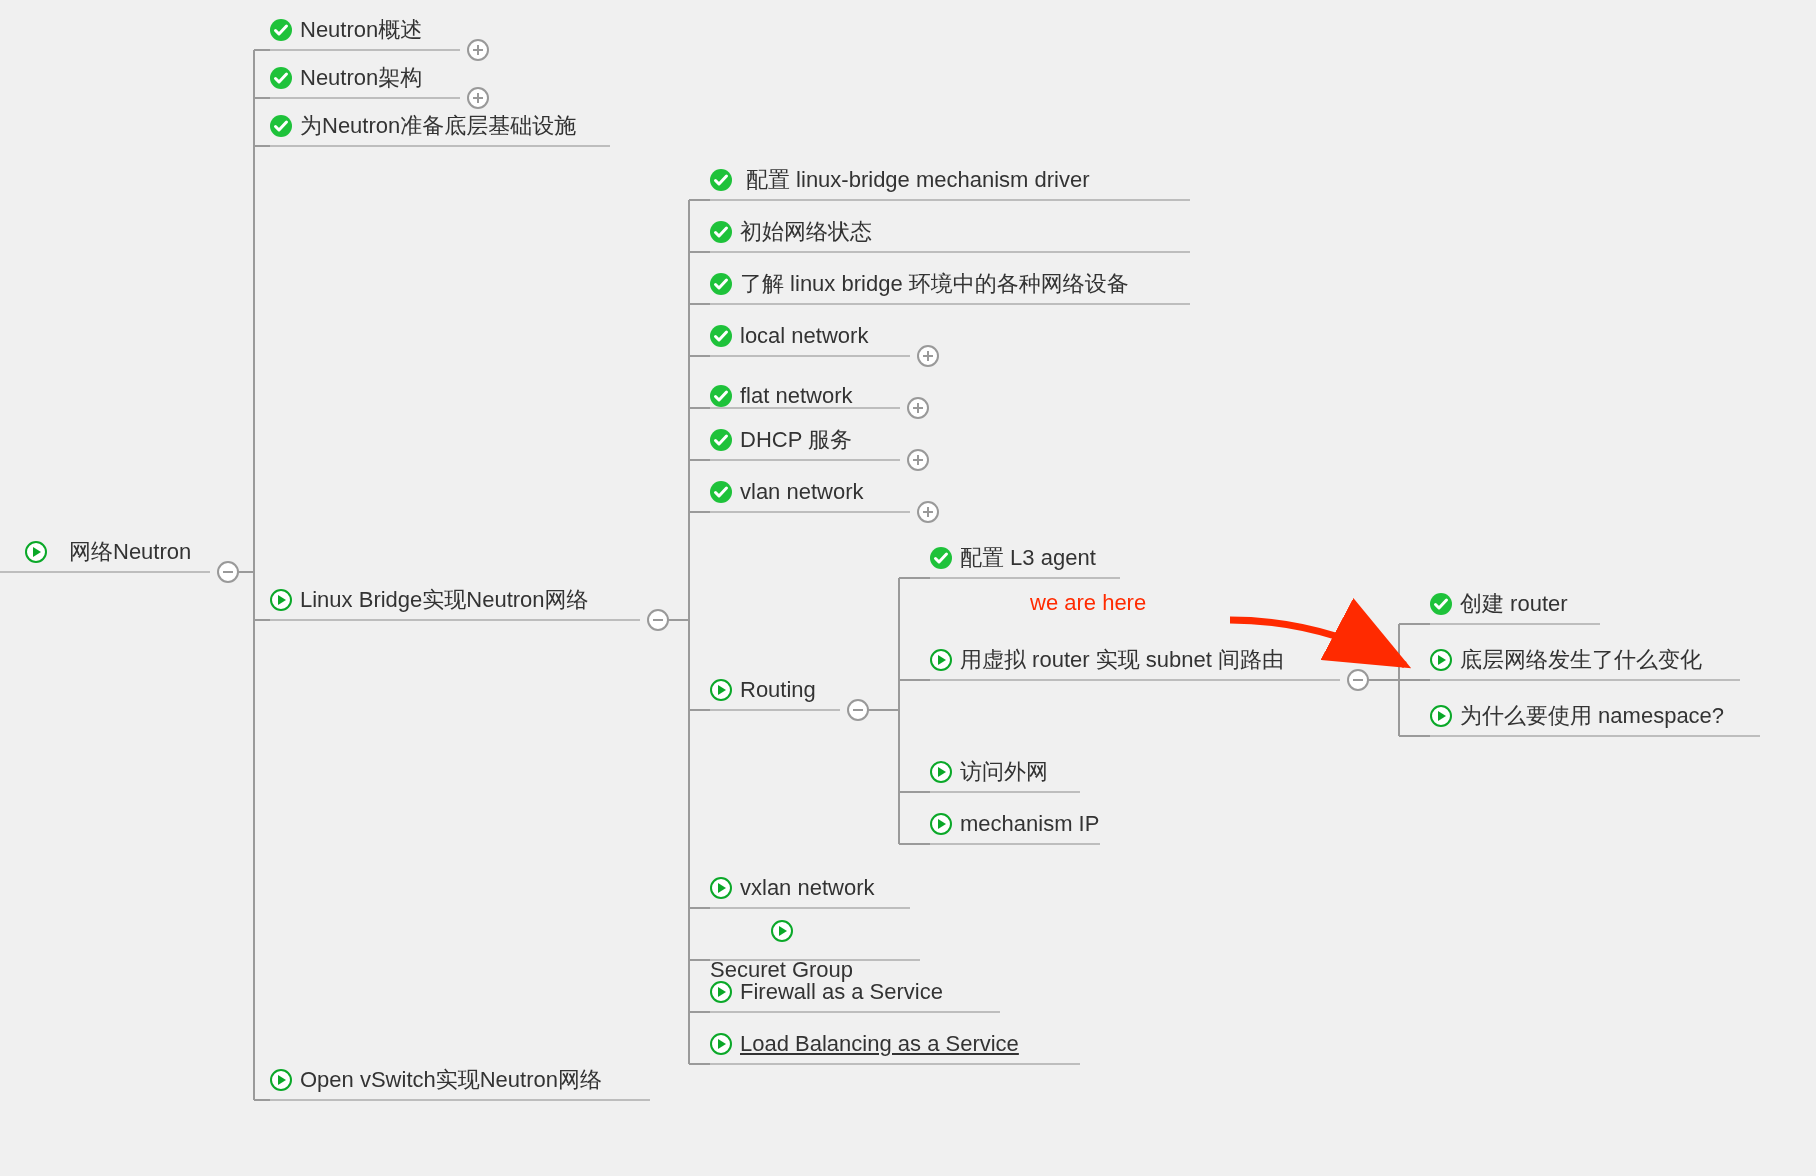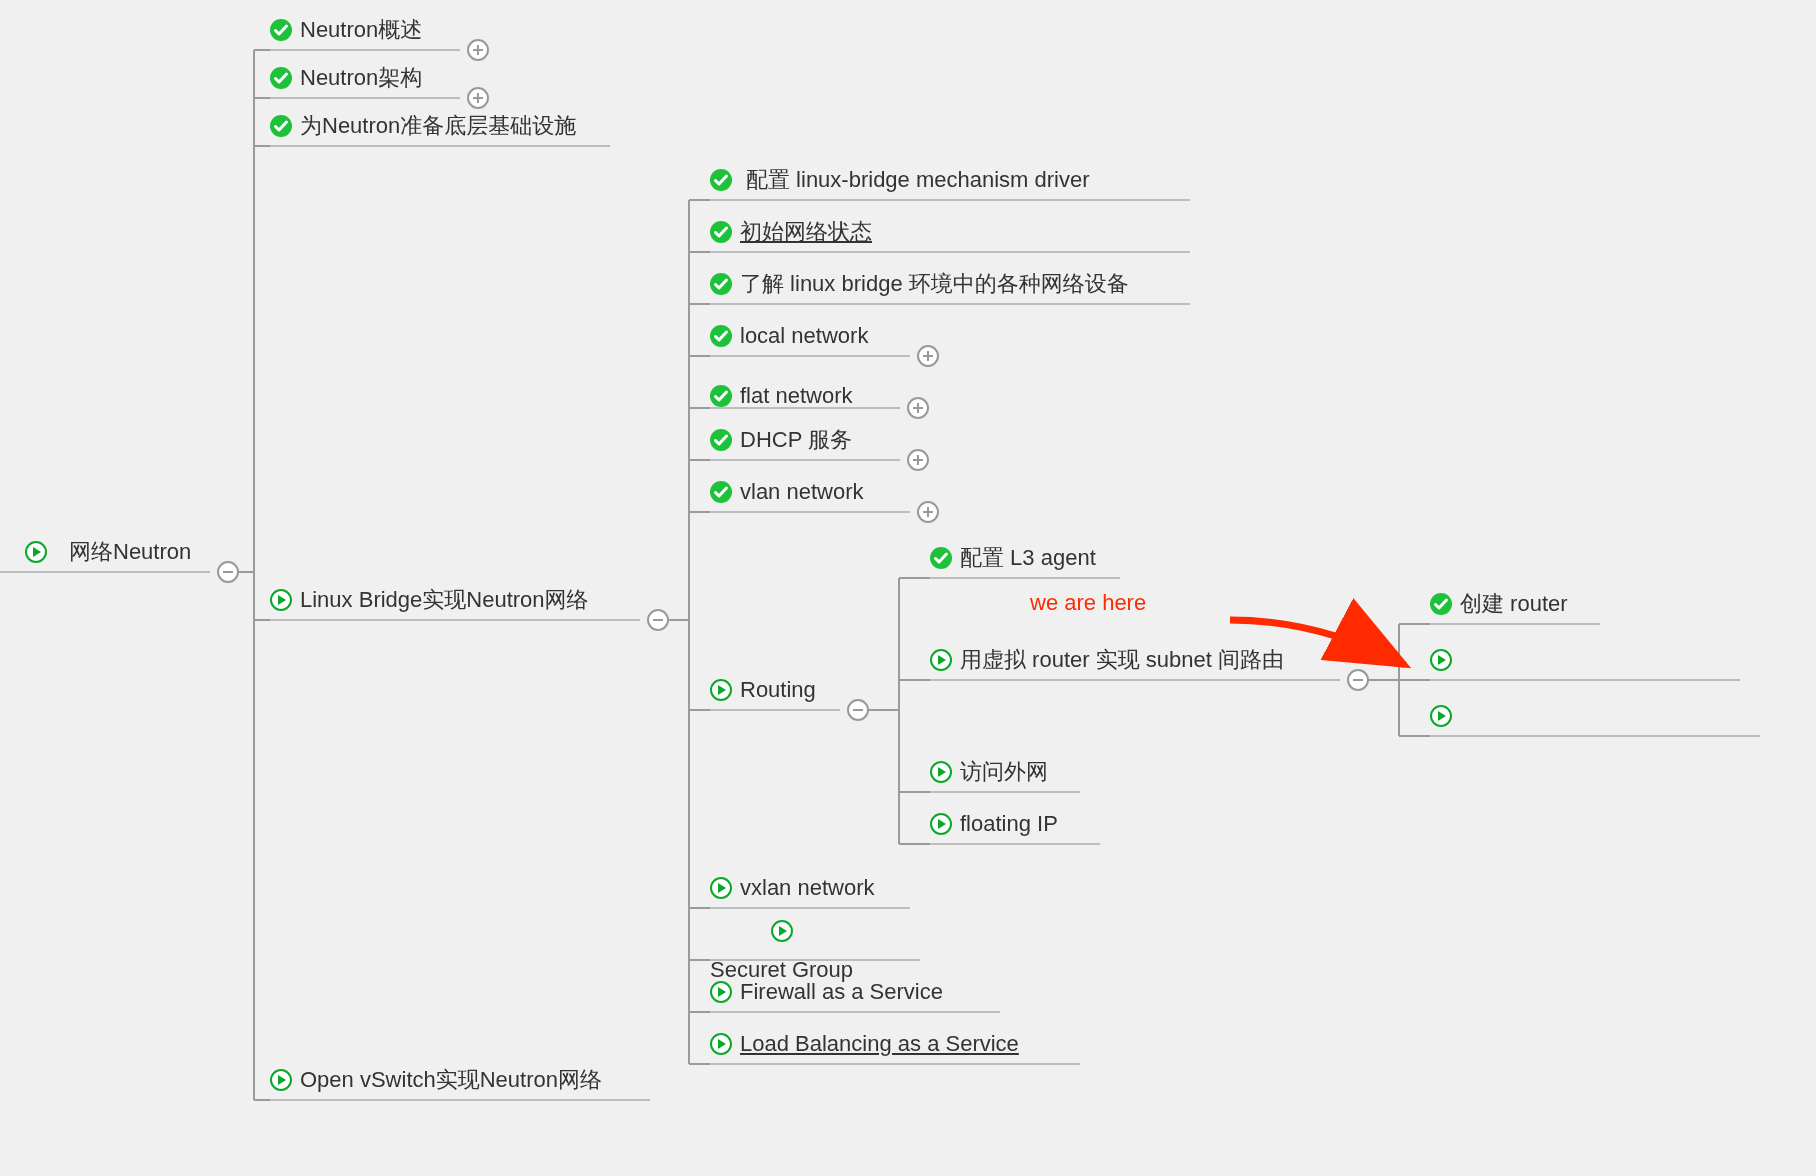"初始网络状态" div.node { text-decoration: underline -> none }
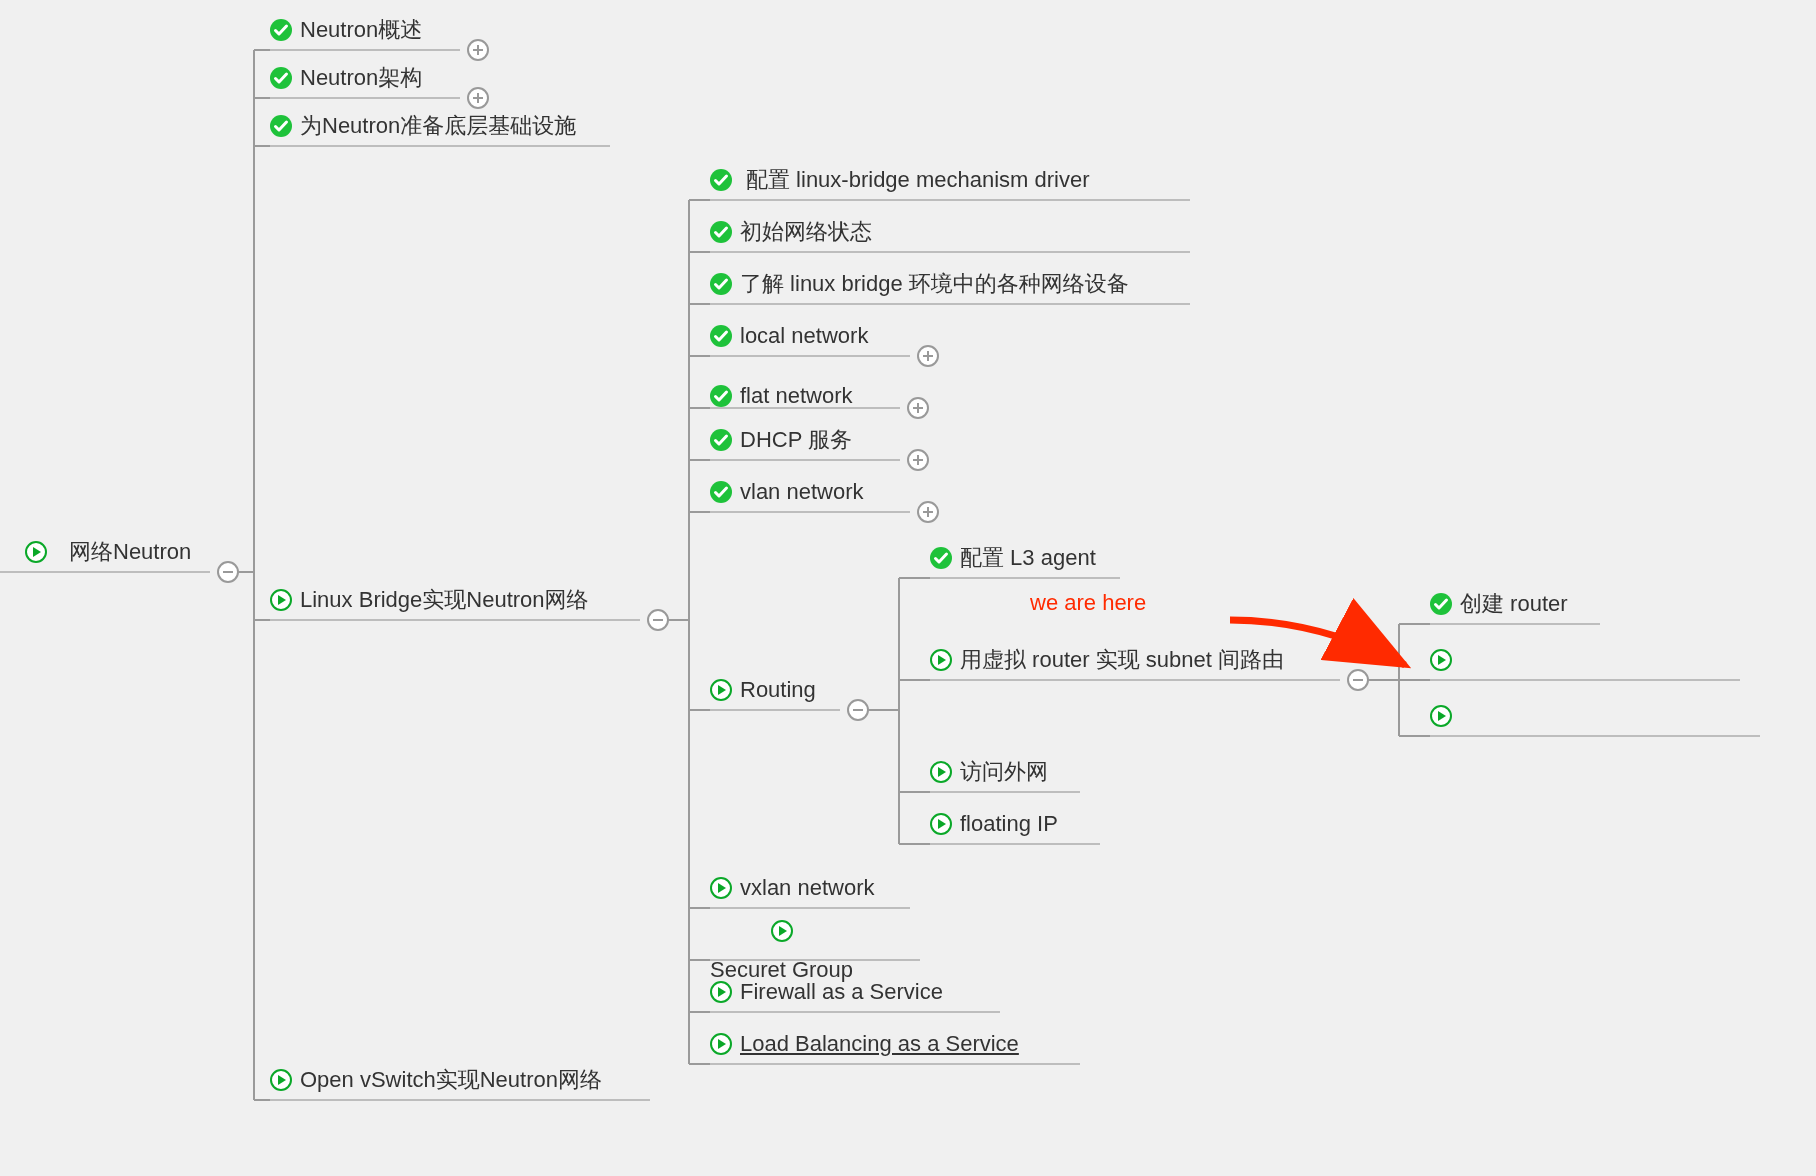"底层网络发生了什么变化" span.label { html: none -> <span>底层网络发生了什么变化</span> }
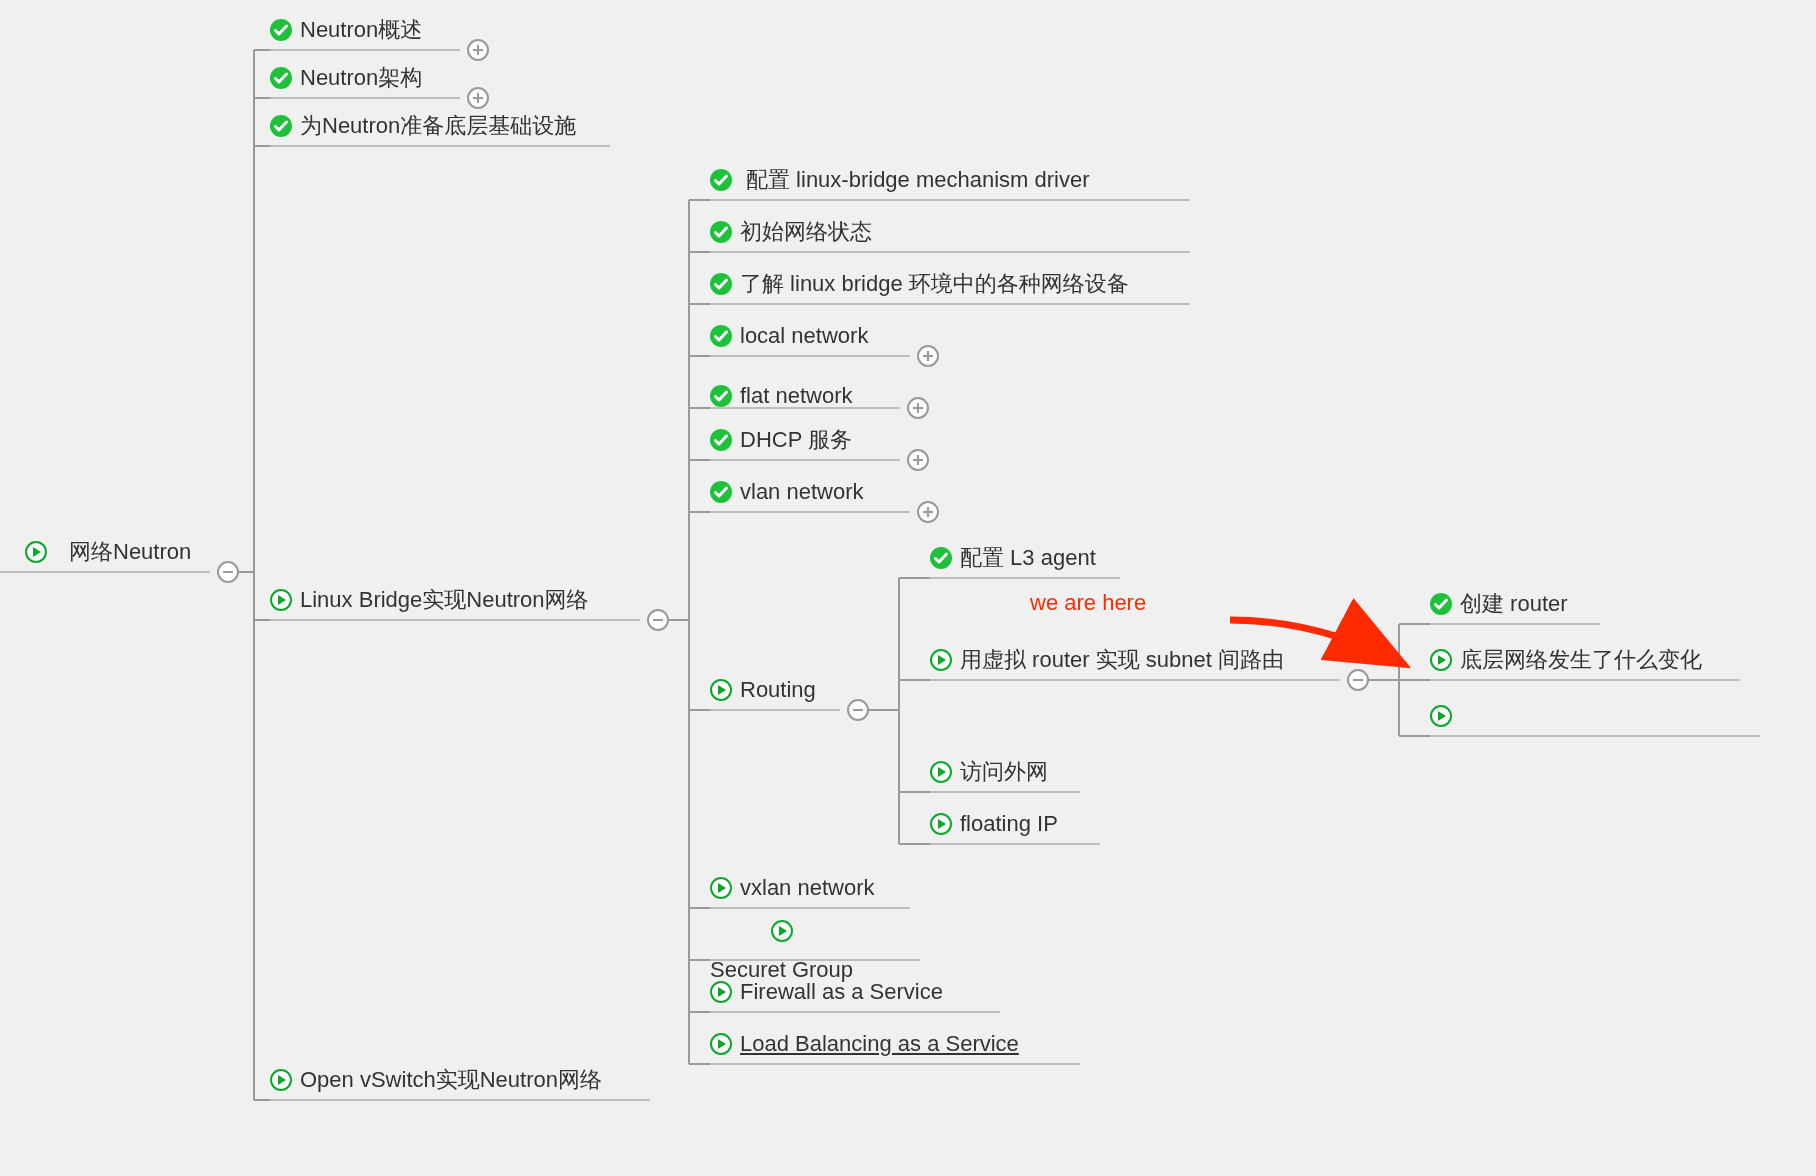"为什么要使用 namespace?" span.label { html: none -> <span>为什么要使用 namespace?</span> }
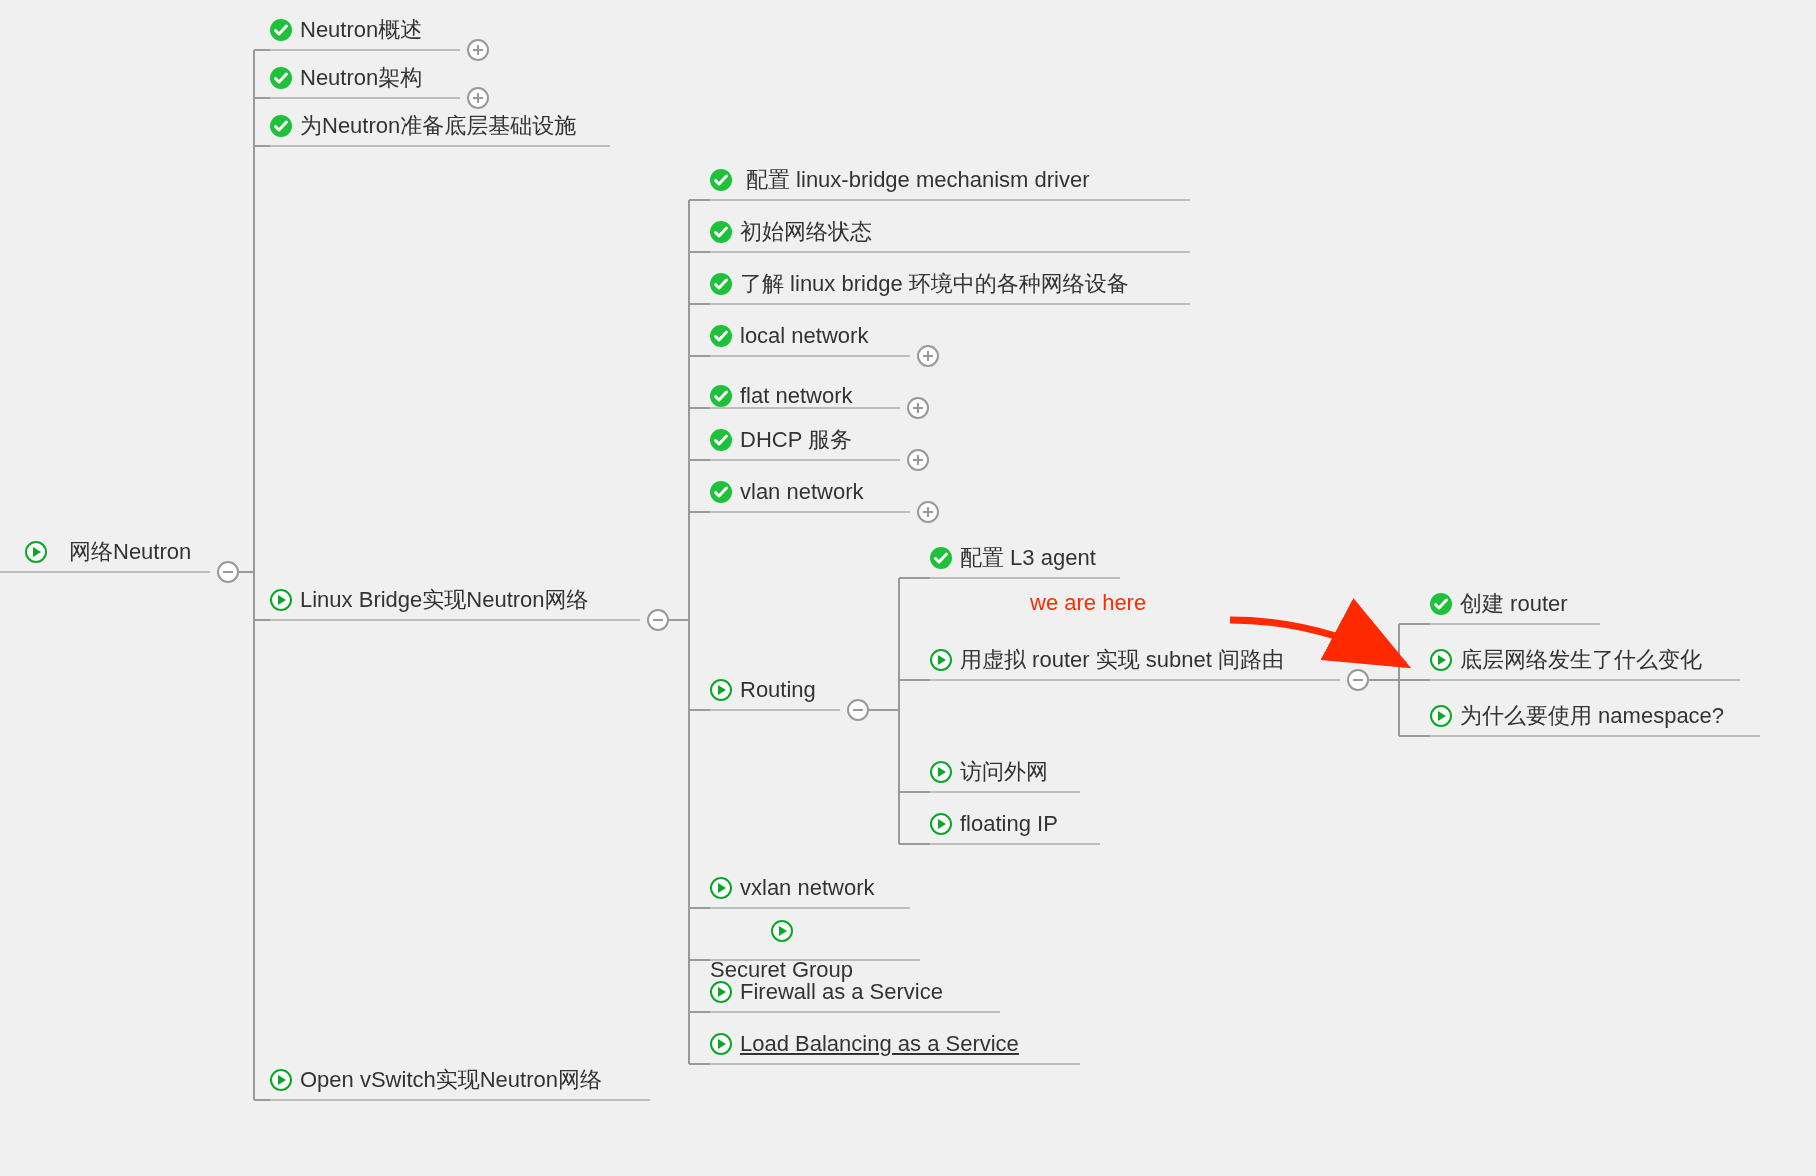"floating IP" span.label { text: floating -> mechanism }
